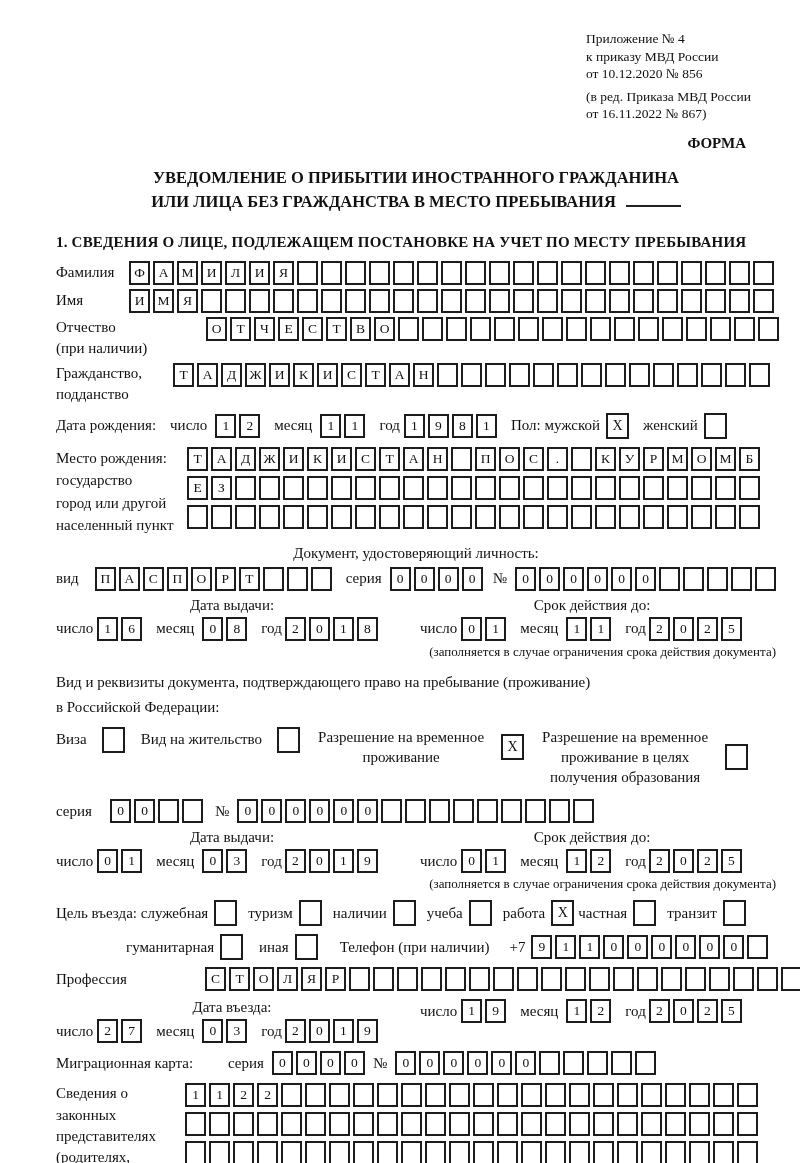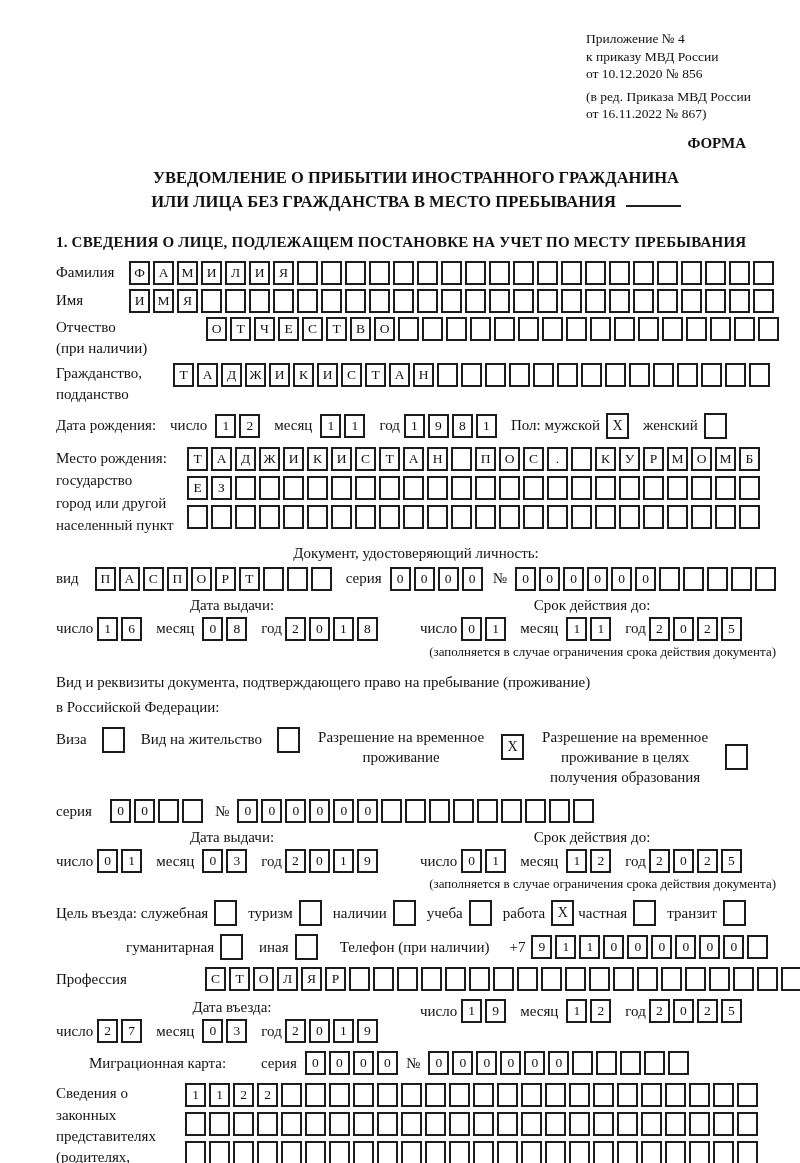"Миграционная карта:" div.frow { margin-left: 33px -> none }
